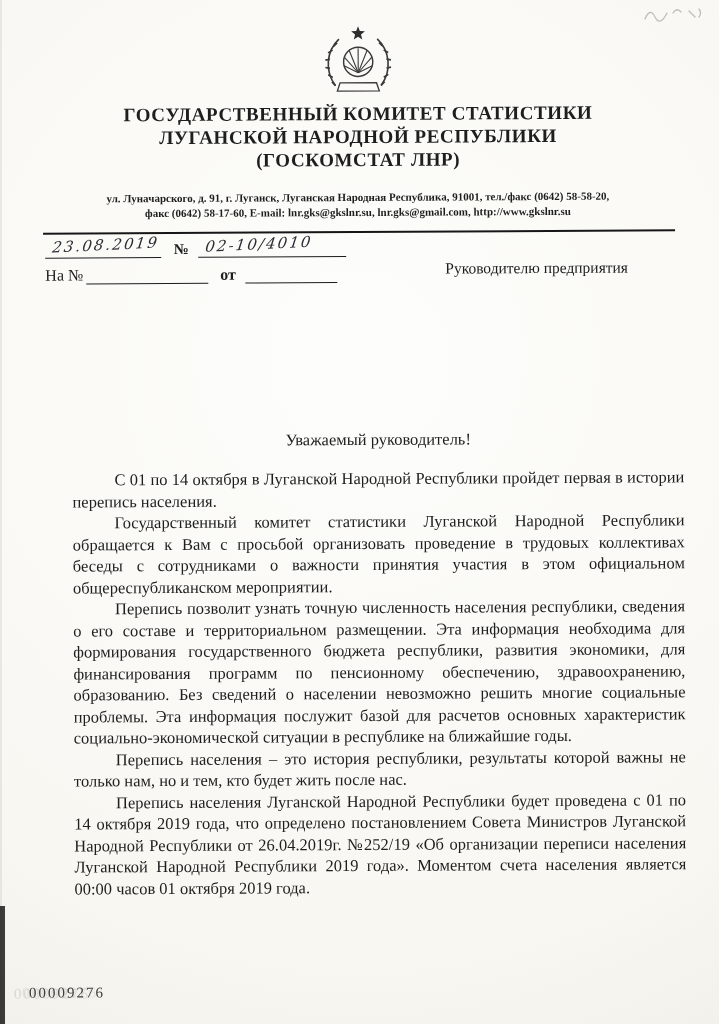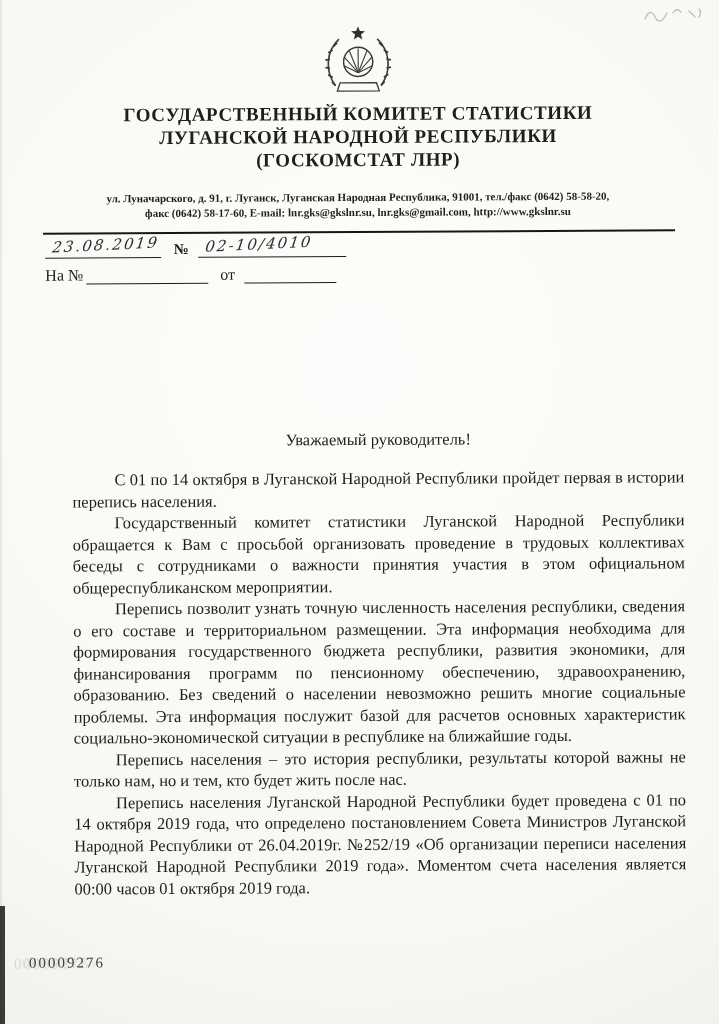"от" .ot-label { font-weight: none -> bold }
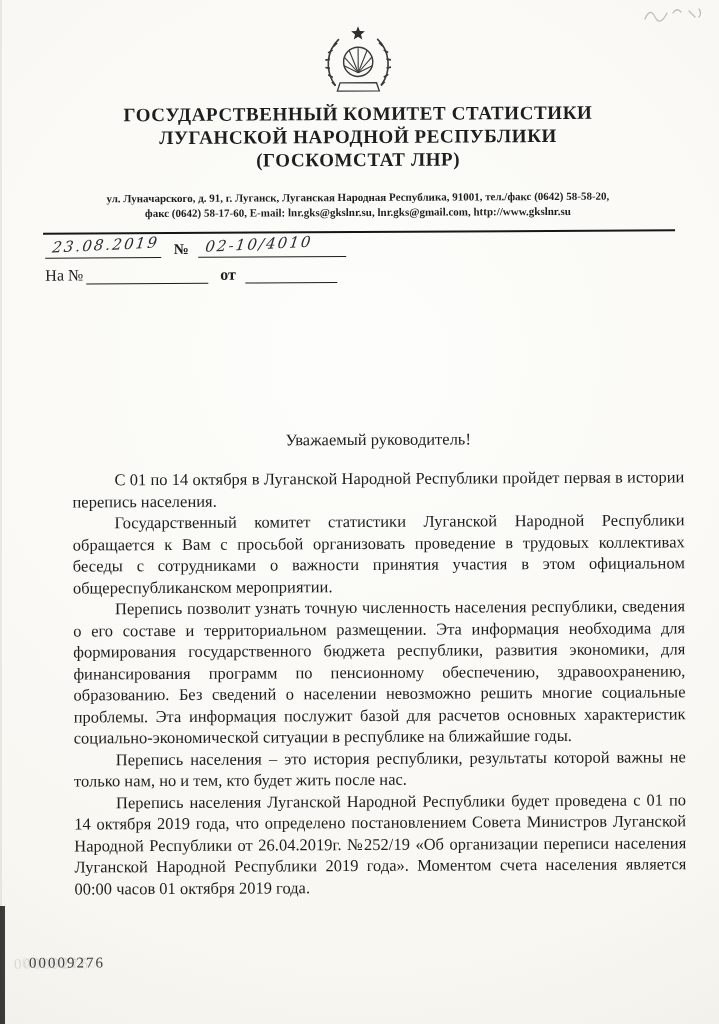"Руководителю предприятия" div.recipient { html: none -> <div>Руководителю предприятия</div> }
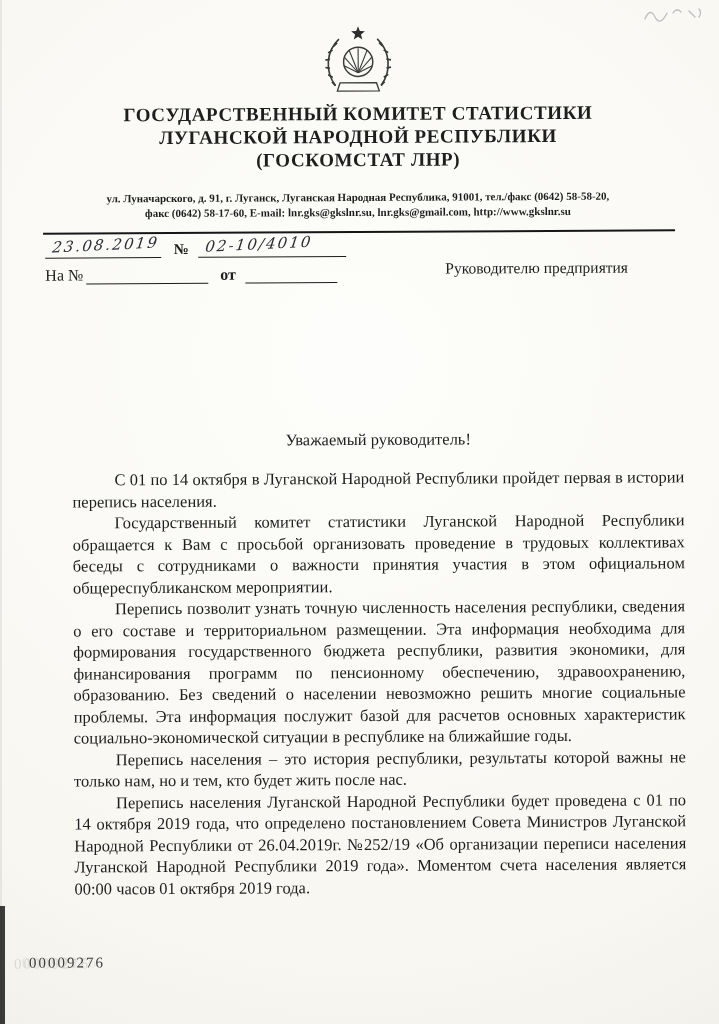"00009276" .footer-num { top: 953px -> 983px }
